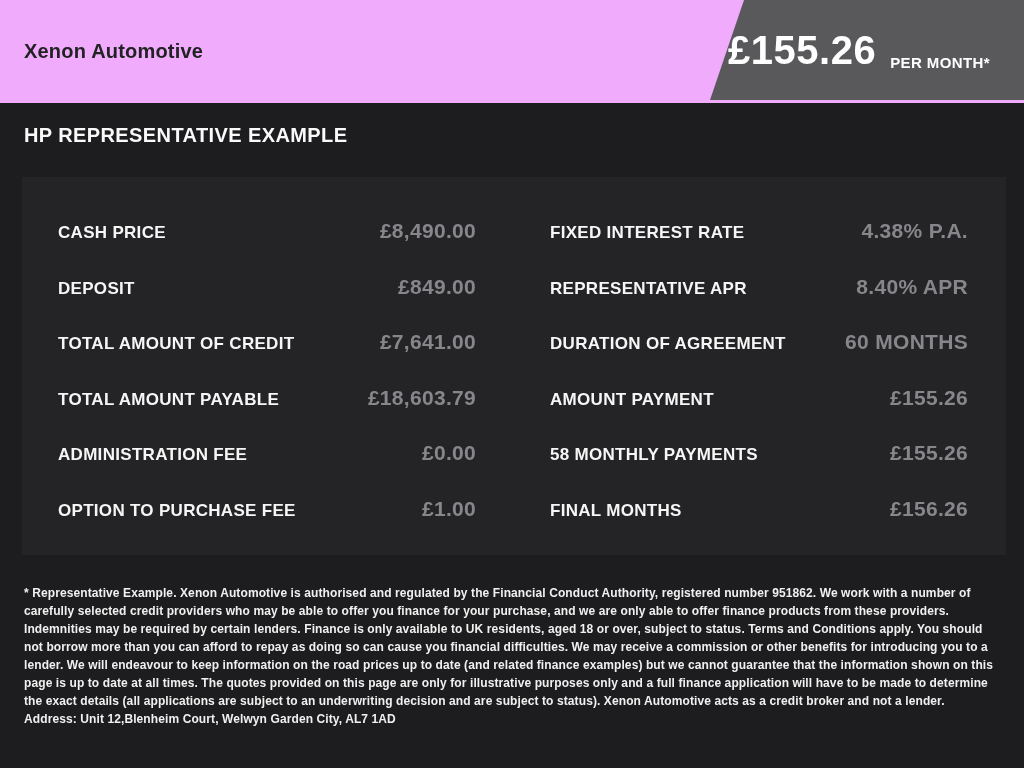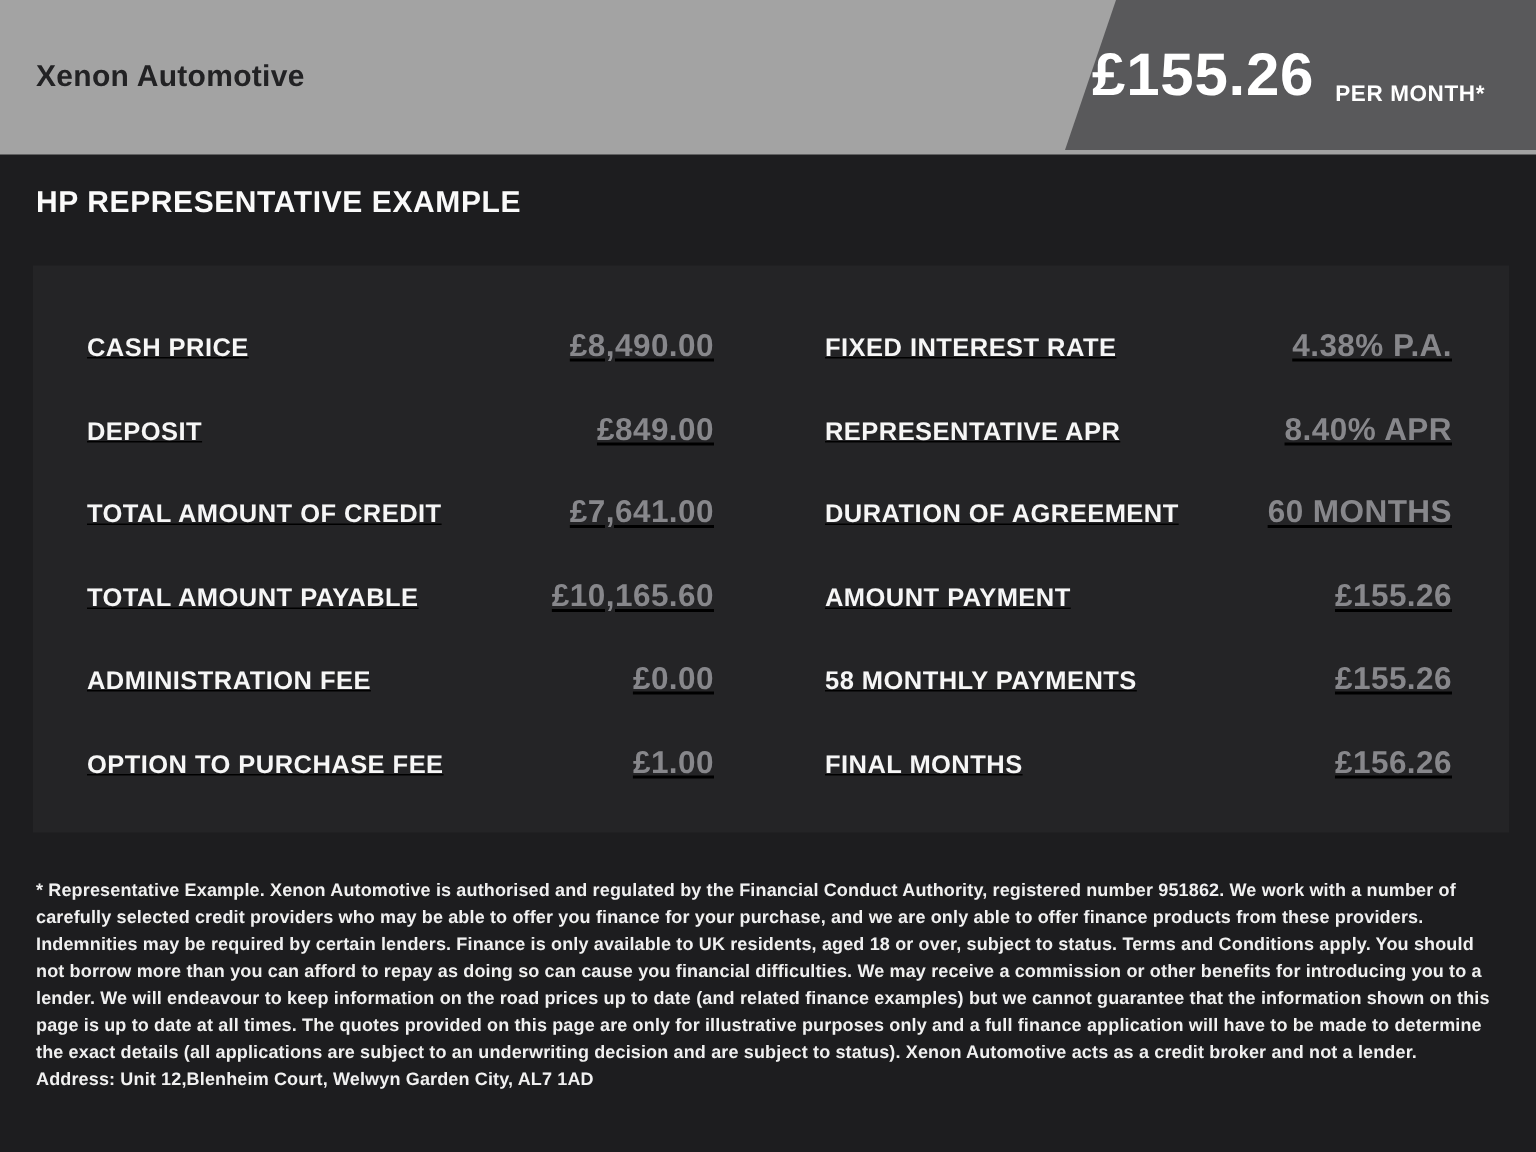"Xenon Automotive" .header { background: #a3a3a3 -> #f0abfc }
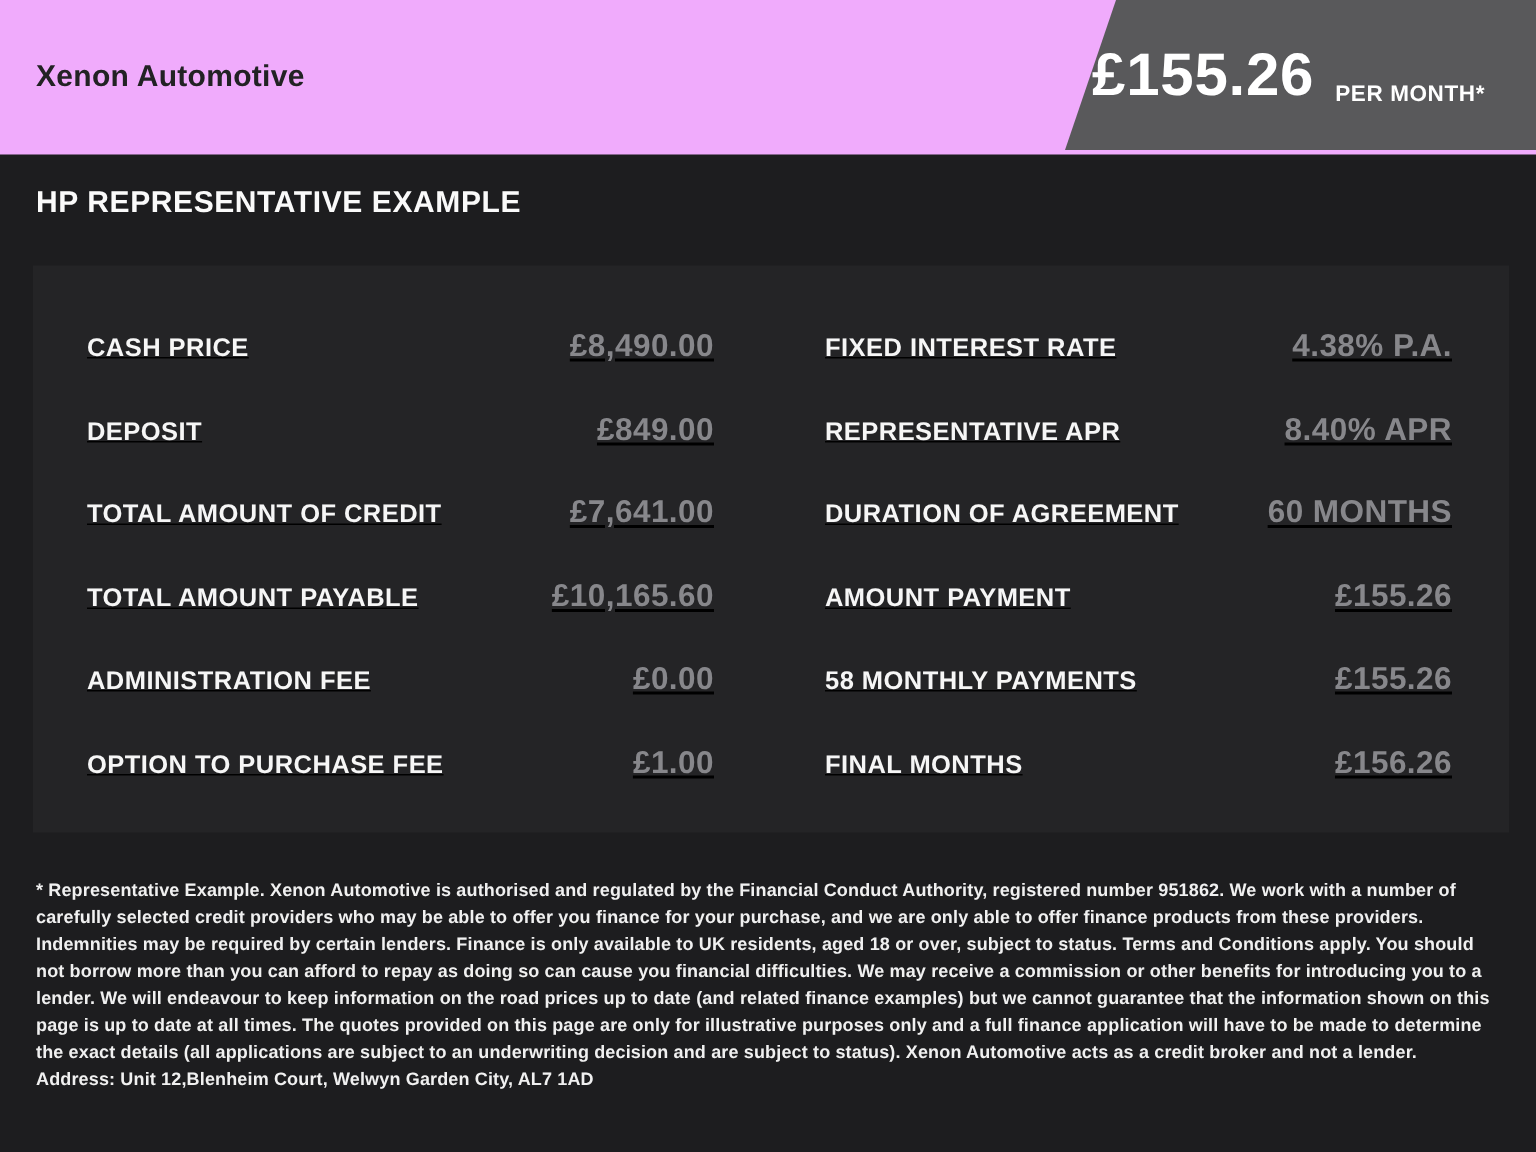"CASH PRICE" .panels { text-decoration: underline -> none }
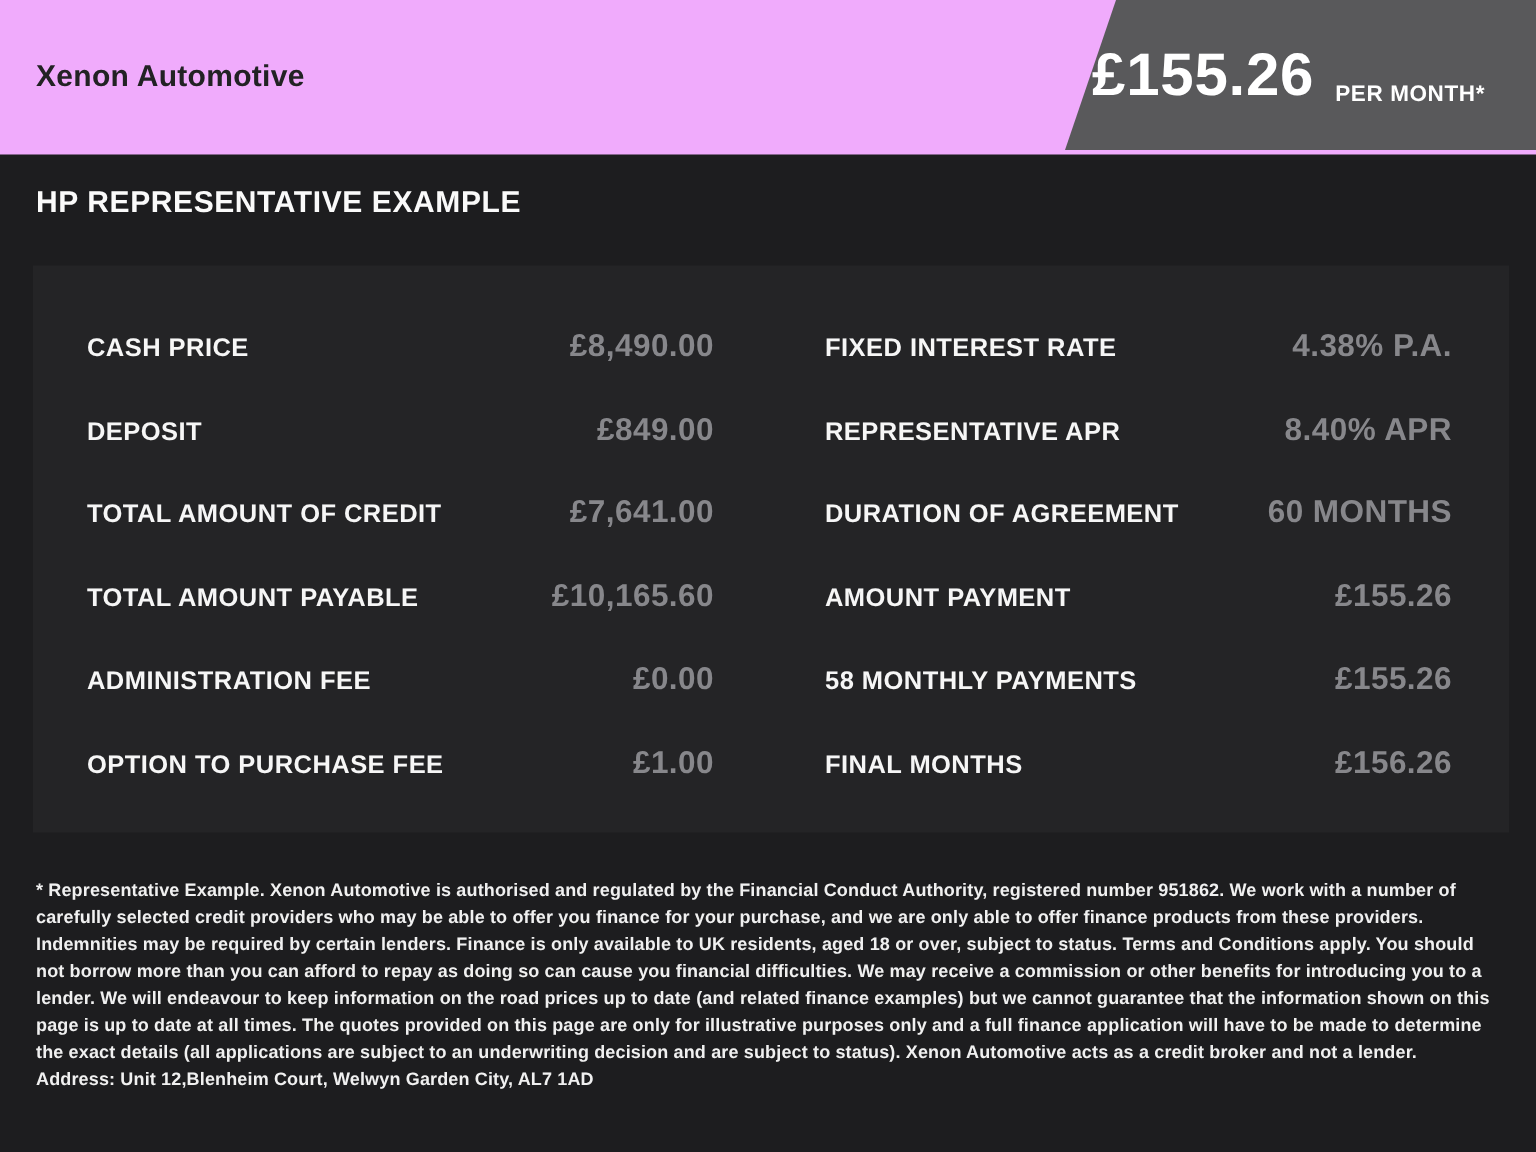"£10,165.60" span.val { text: £10,165.60 -> £18,603.79 }
